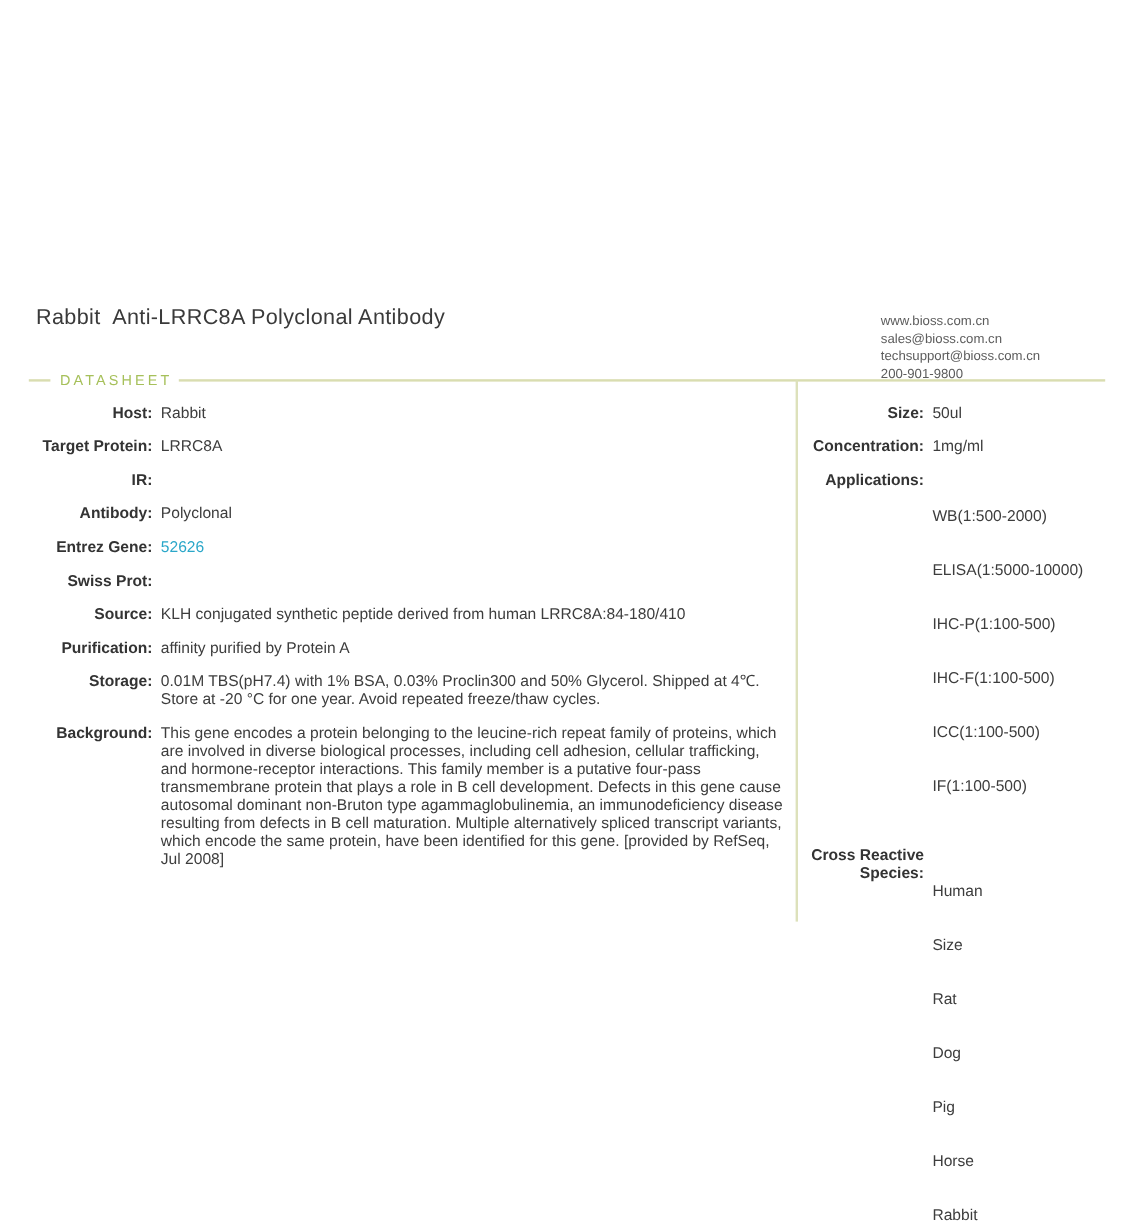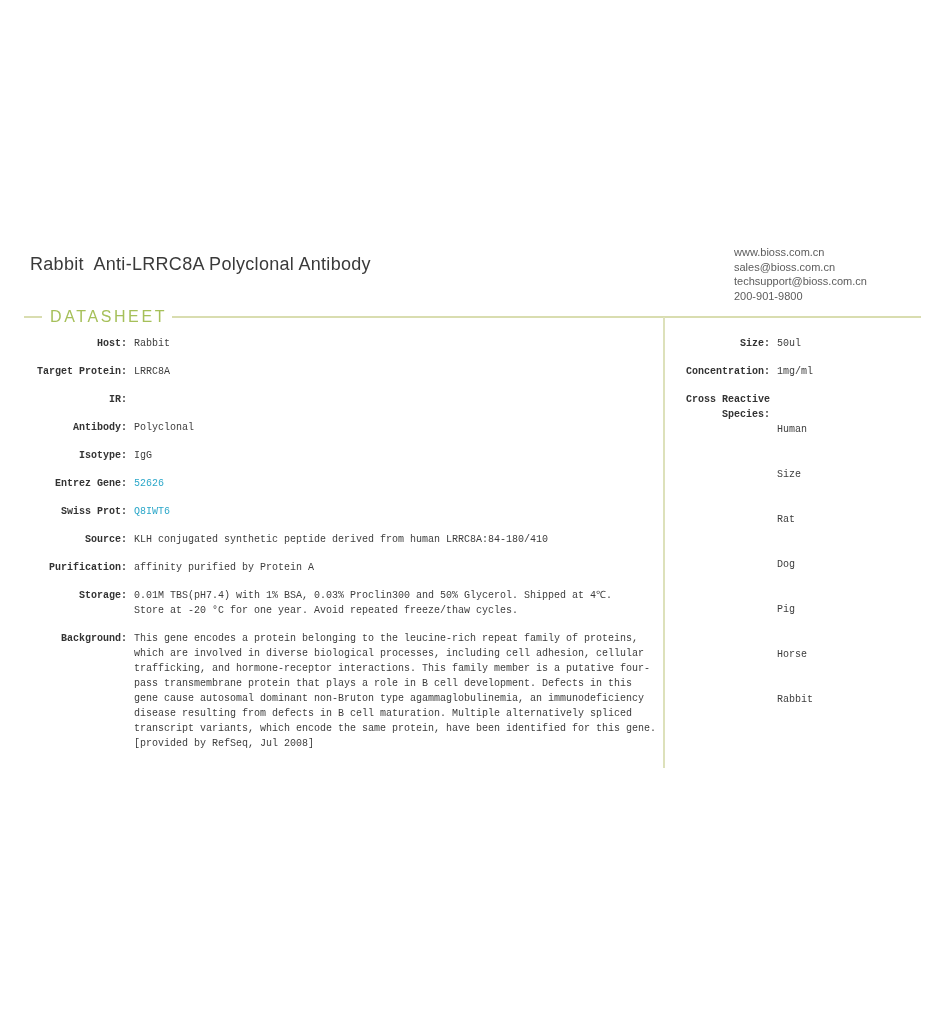"www.bioss.com.cn" .contact { top: 245px -> 261px }
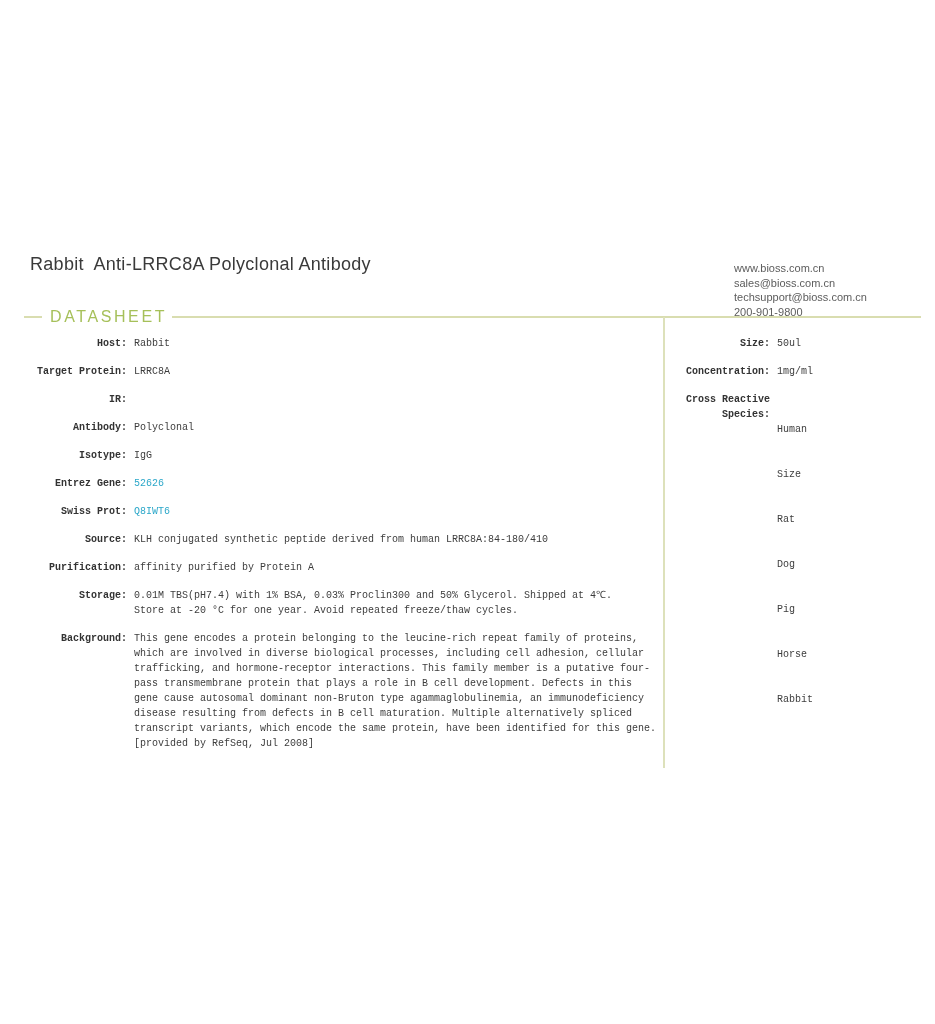"DATASHEET" .heading-text { font-size: 16px -> 12px }
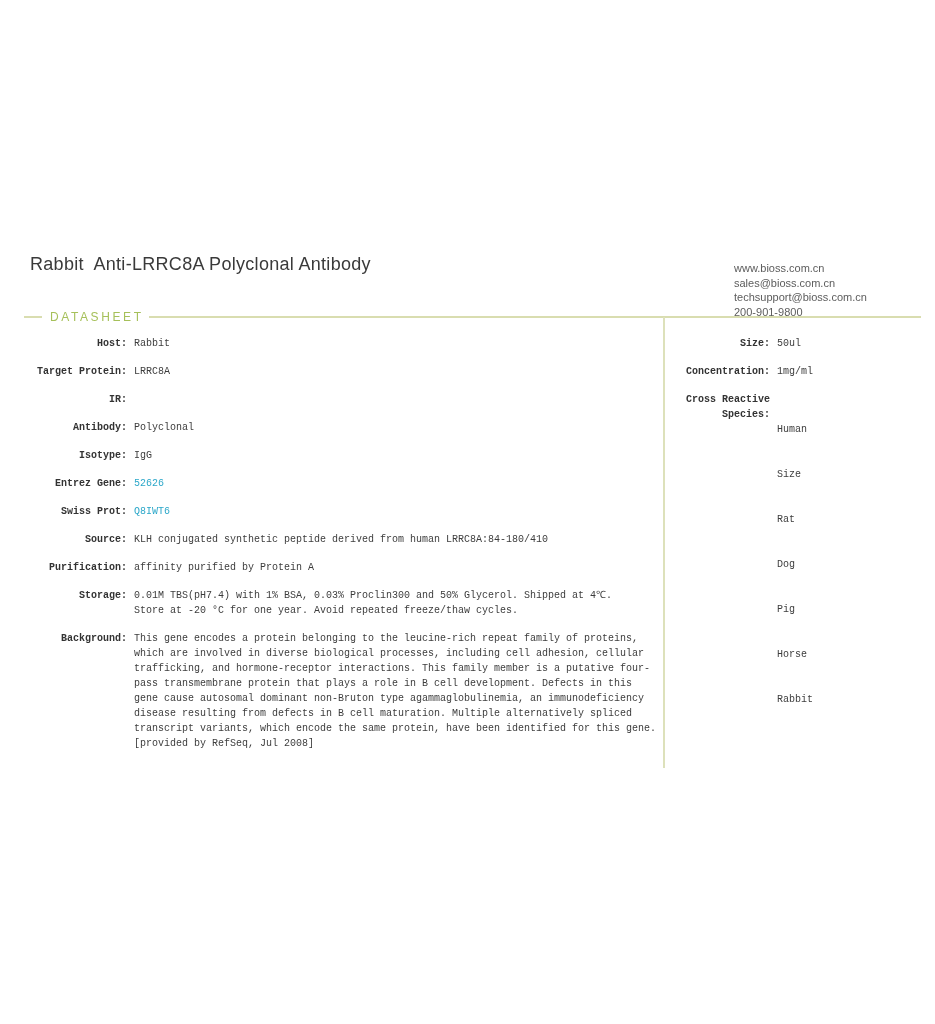"Host:" .col { font-family: Liberation Mono, monospace -> none; font-size: 10px -> 13px }
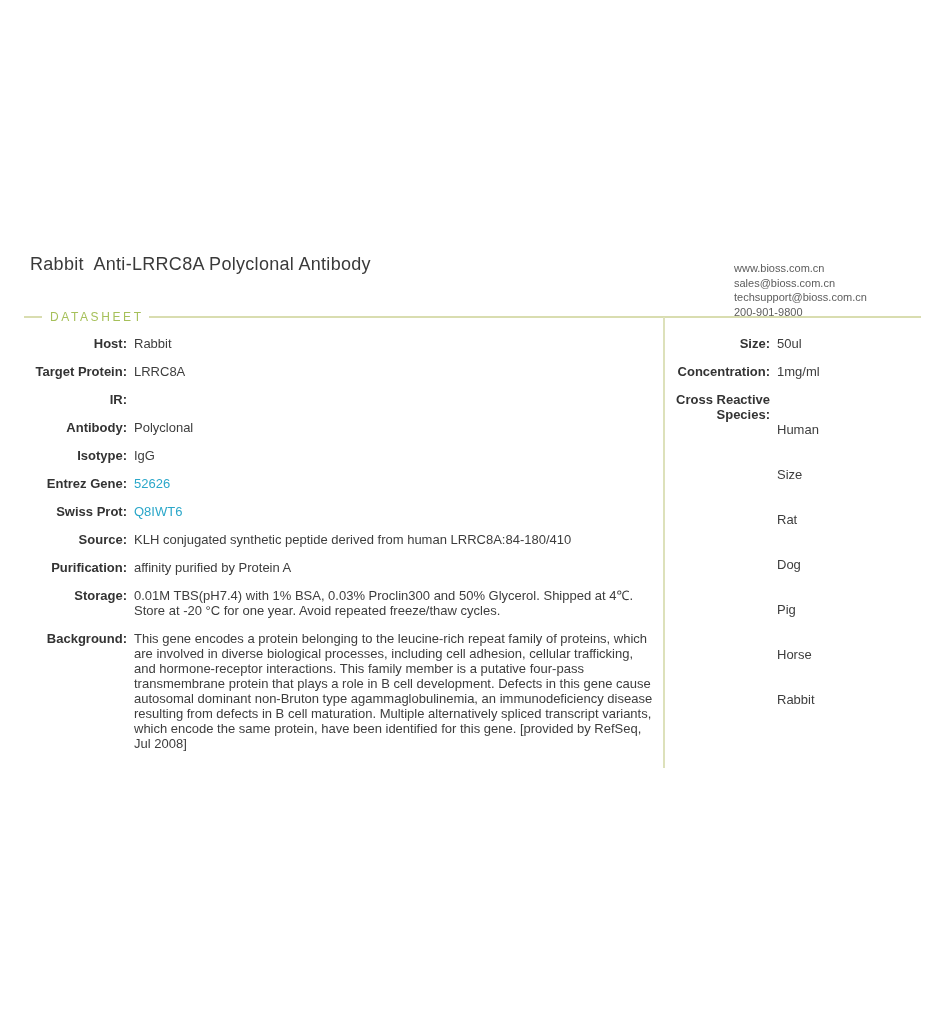"Applications:" div.row { html: none -> <div> <div>Applications:</div> <div> <div>WB(1:500-2000)</div> <div>ELISA(1:5000-10000)</div> <div>IHC-P(1:100-500)</div> <div>IHC-F(1:100-500)</div> <div>ICC(1:100-500)</div> <div>IF(1:100-500)</div> </div> </div> }
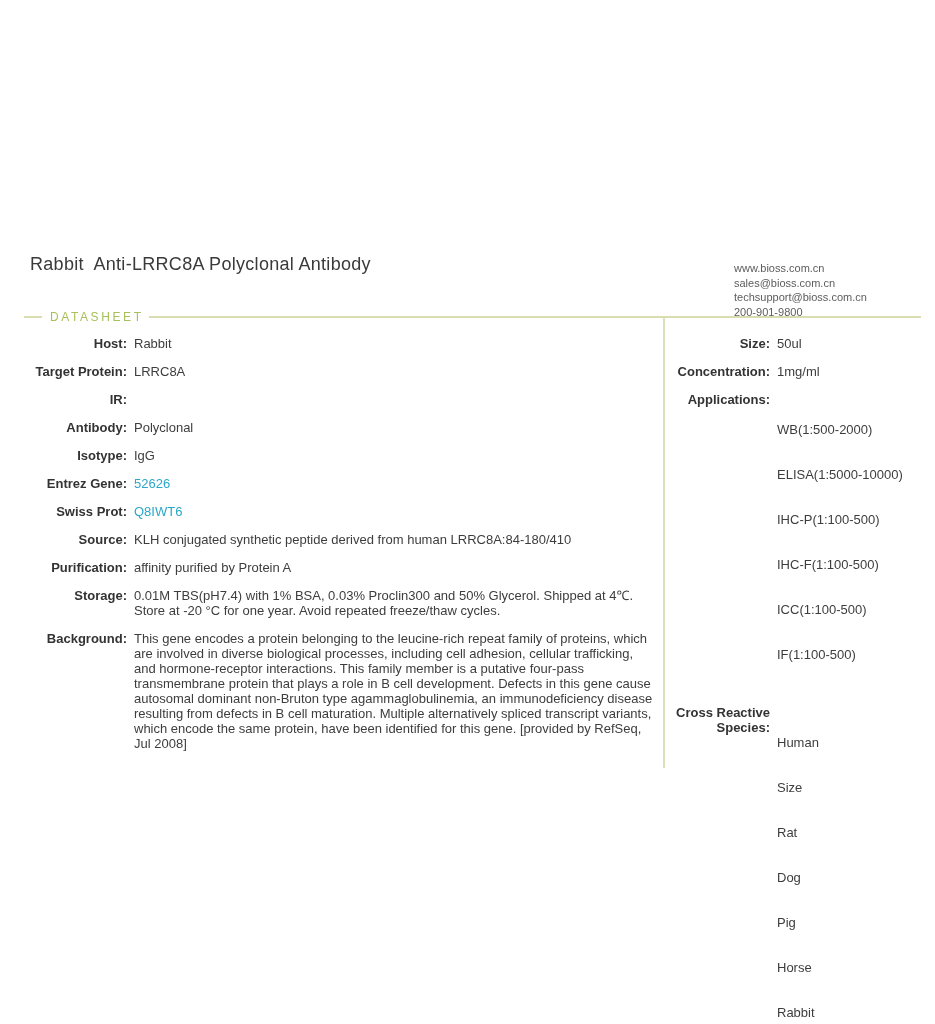"Isotype:" div.row { html: <div> <div>Isotype:</div> <div>IgG</div> </div> -> none }
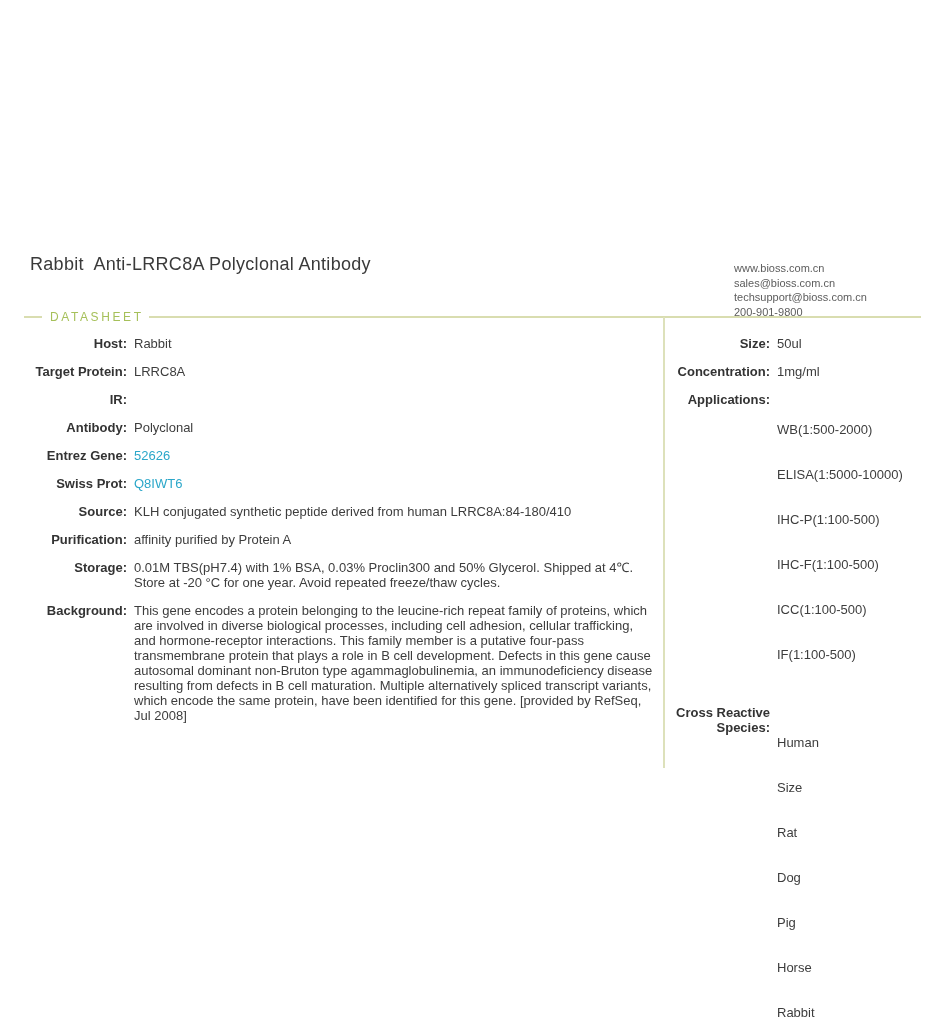"Q8IWT6" div.val { html: <div><a>Q8IWT6</a></div> -> none }
